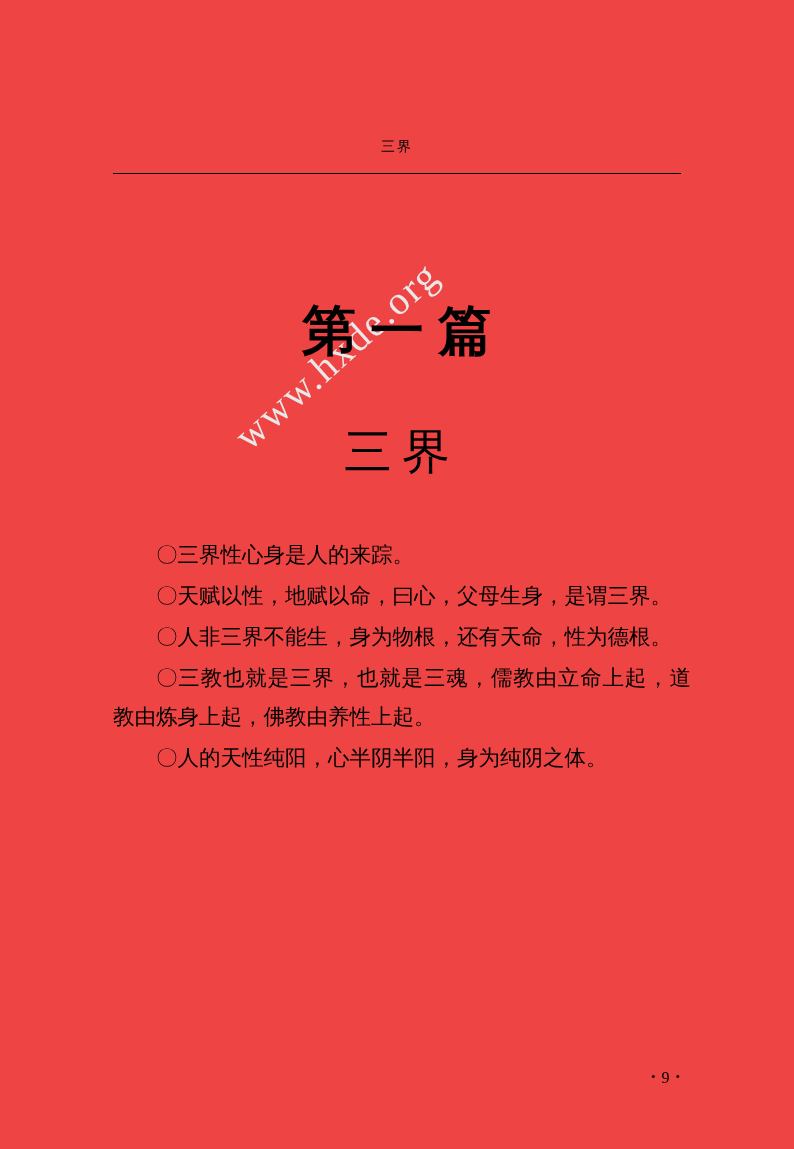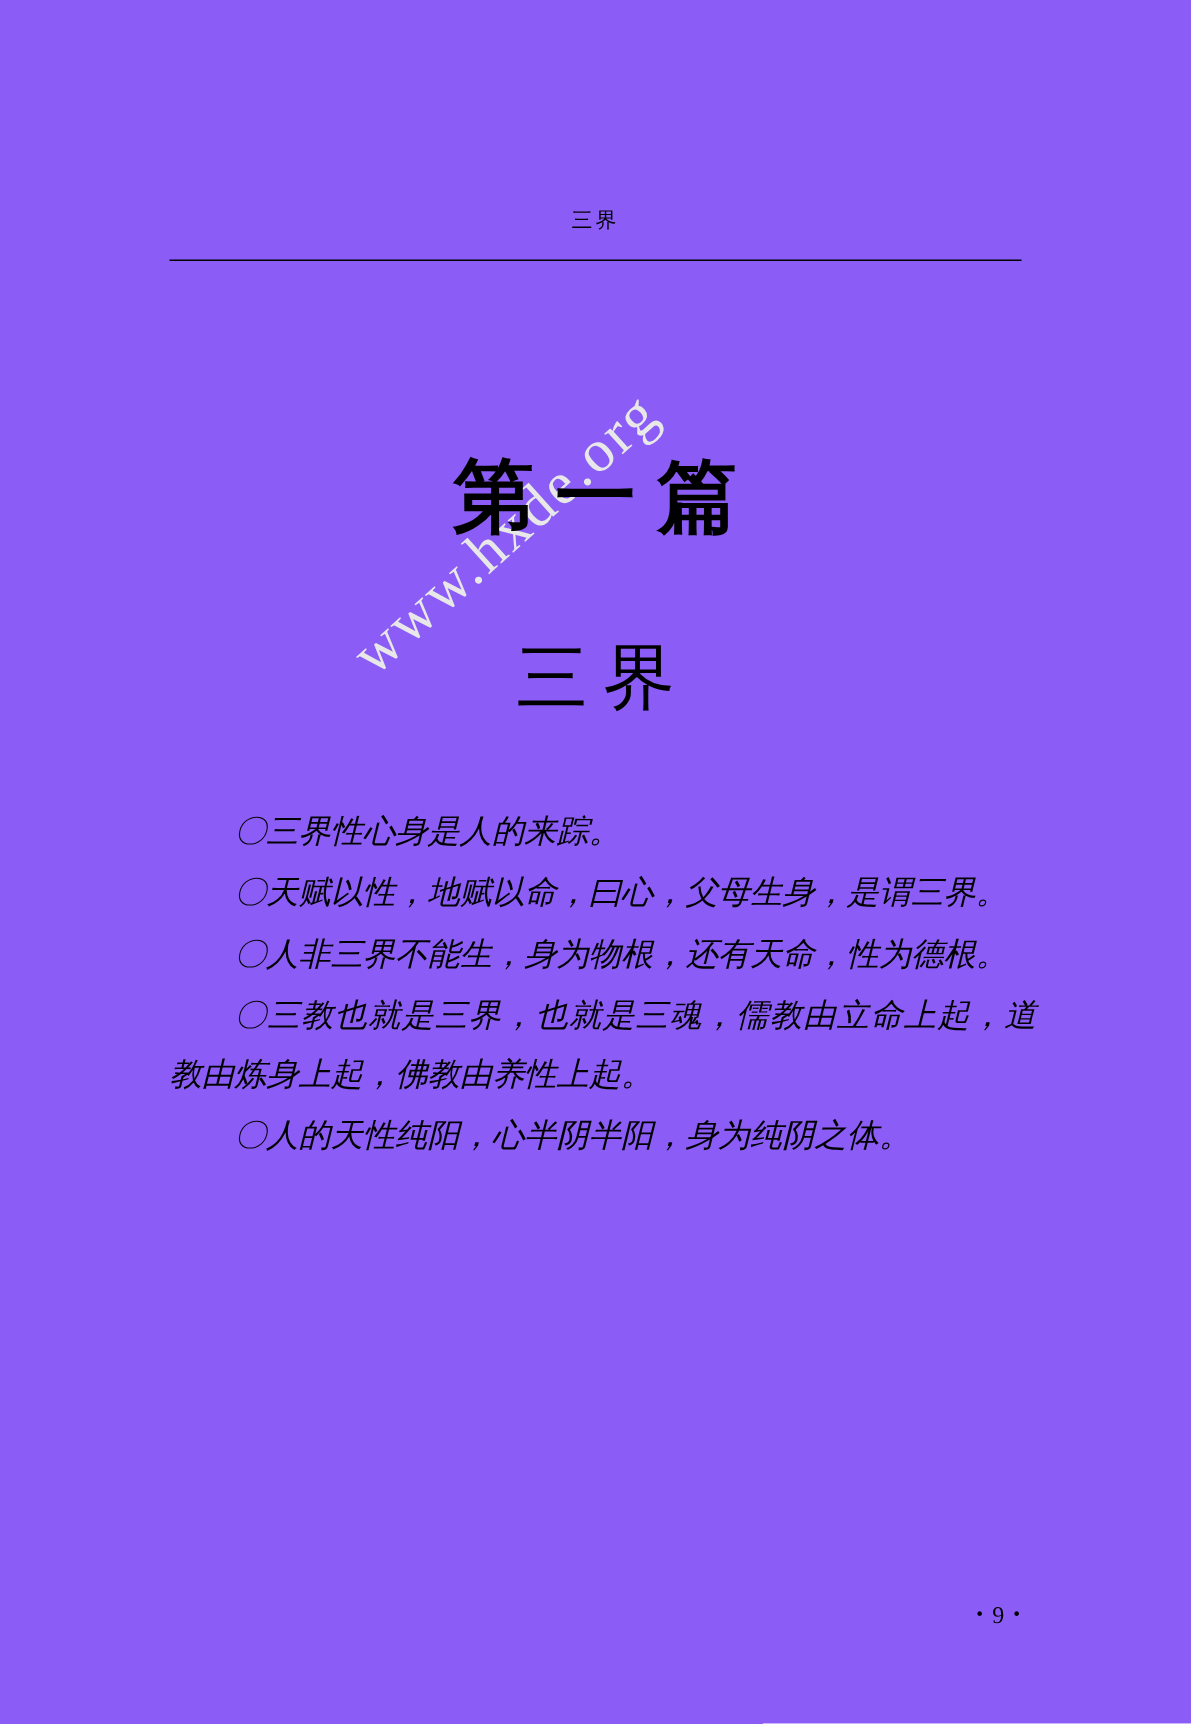"三界" .page { background: #8b5cf6 -> #ef4444 }
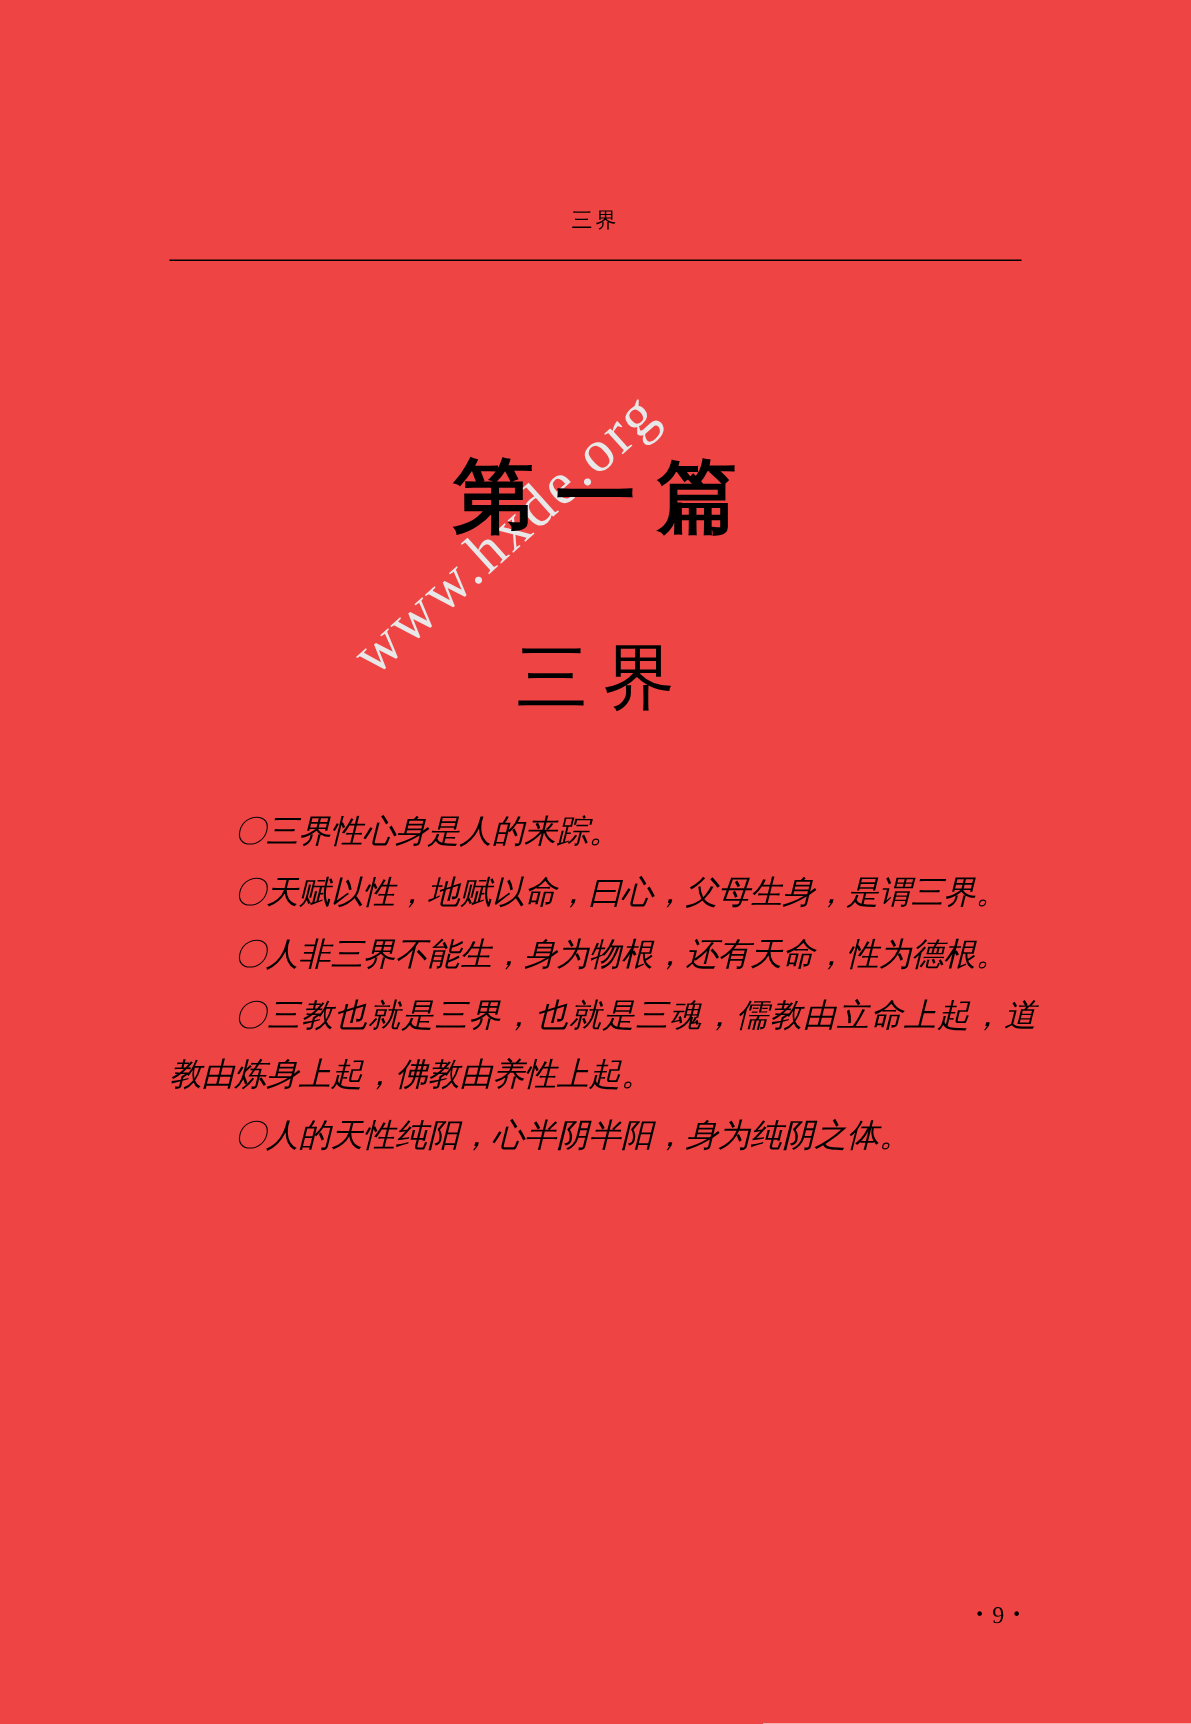"〇三界性心身是人的来踪。" .body-text { font-style: italic -> none }
